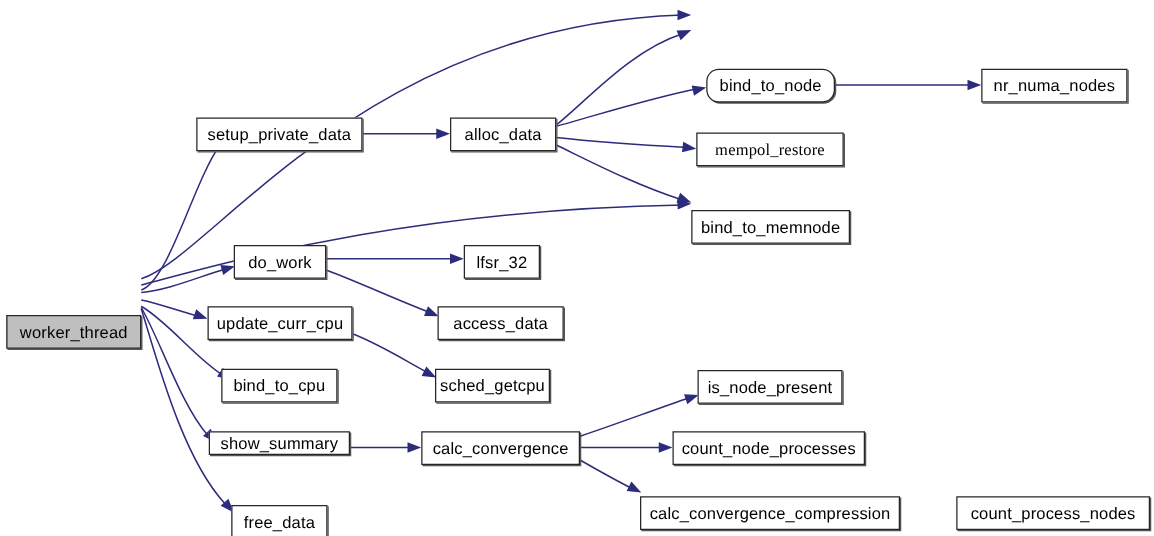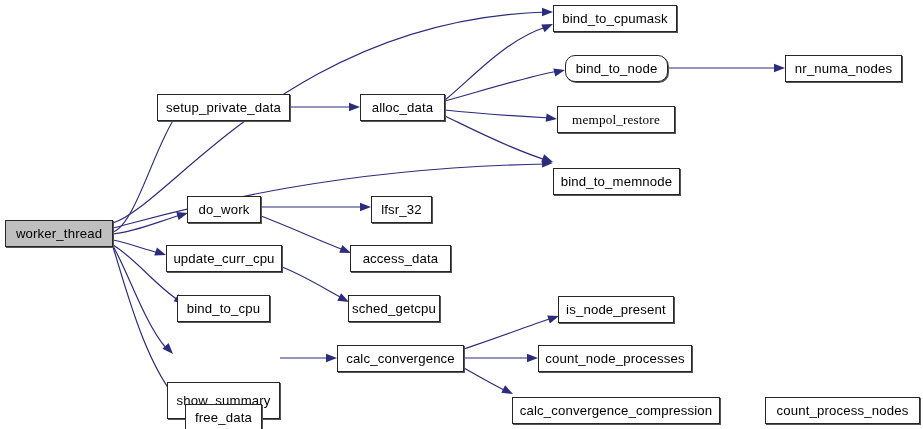"bind_to_cpumask" div.gnode { html: <div> <span>bind_to_cpumask</span> </div> -> none }
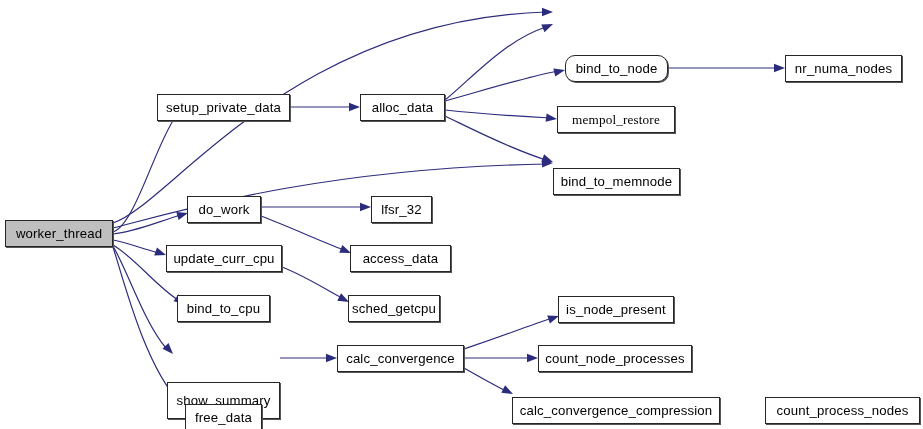"worker_thread" .gnode.root { margin-top: none -> 32px }
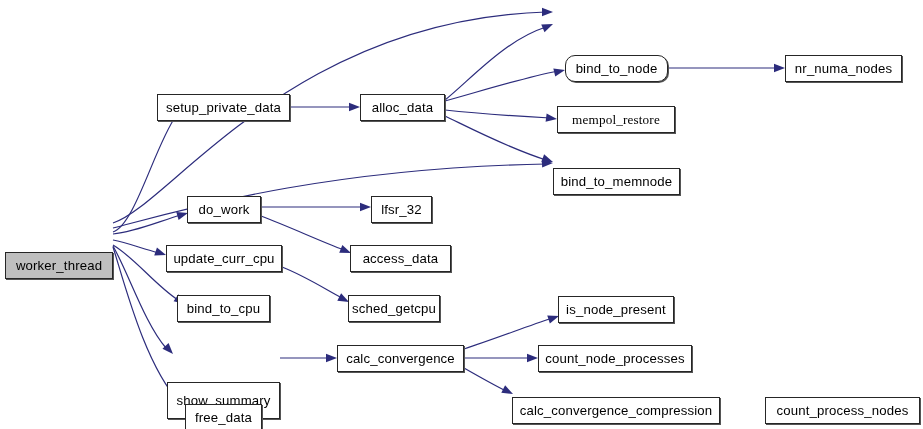"show_summary" div.gnode { height: 37px -> 19px; margin-top: 37px -> none }
